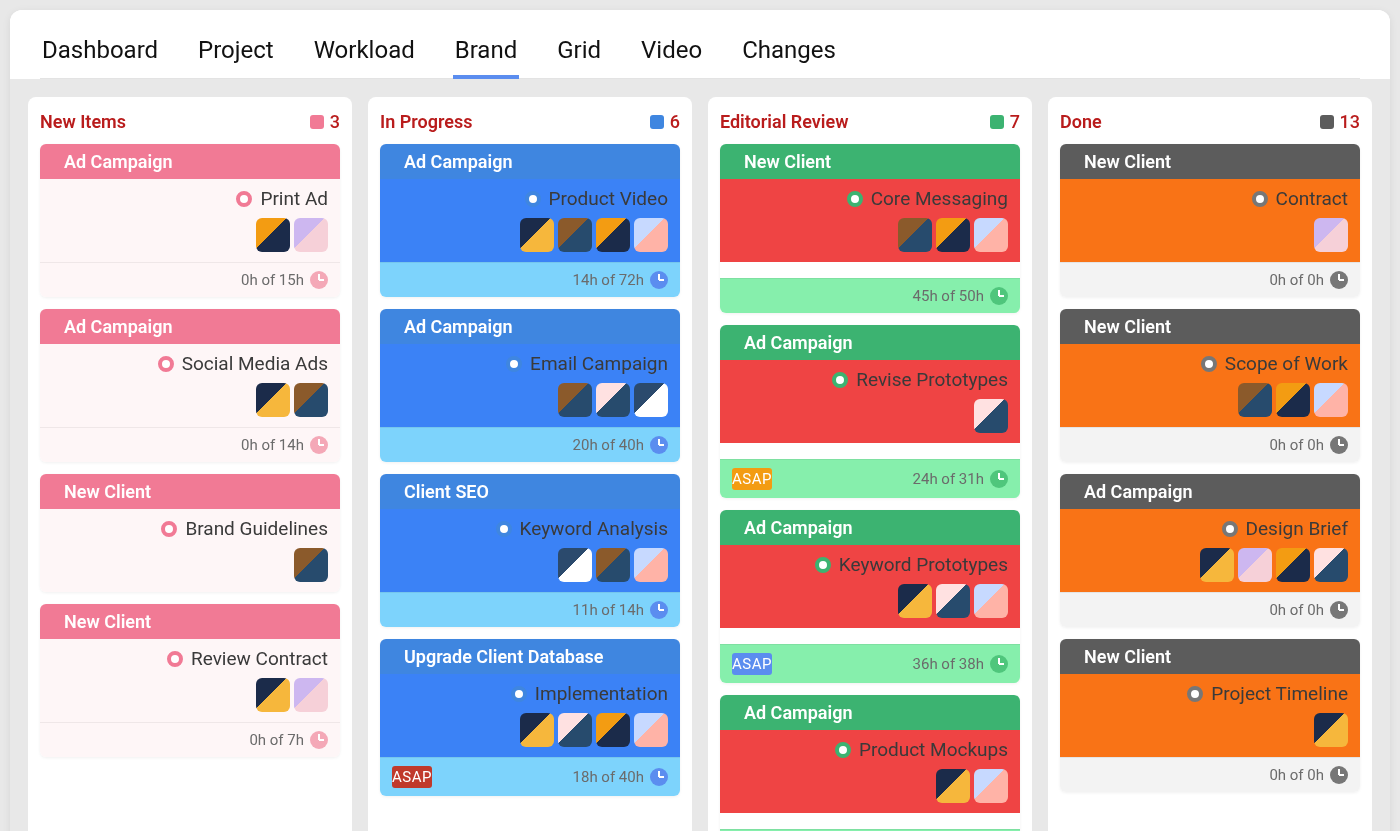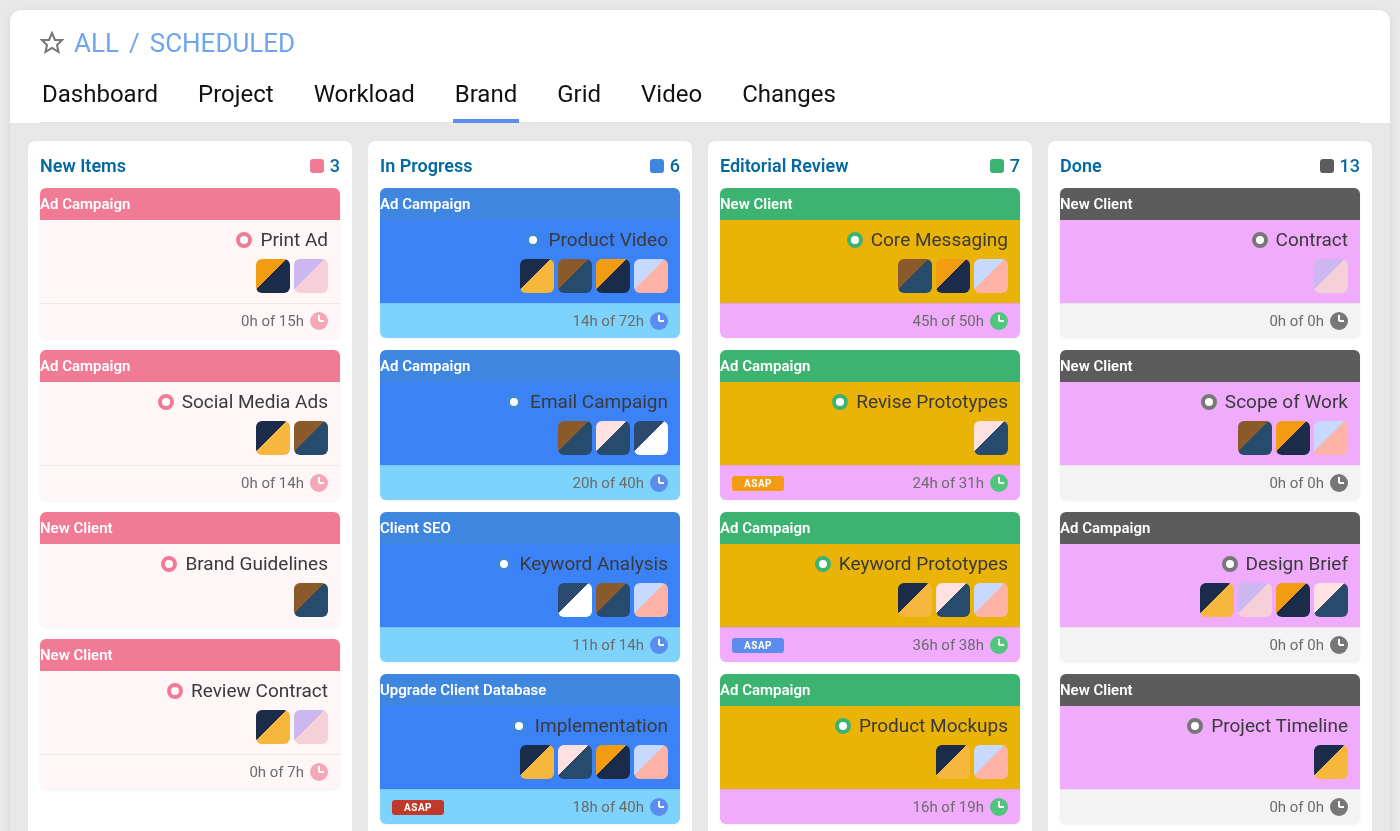"ALL" div.breadcrumb { html: <div> <span> <svg> <polygon></polygon> </svg> </span> <span>ALL</span> <span>/</span> <span>SCHEDULED</span> </div> -> none }
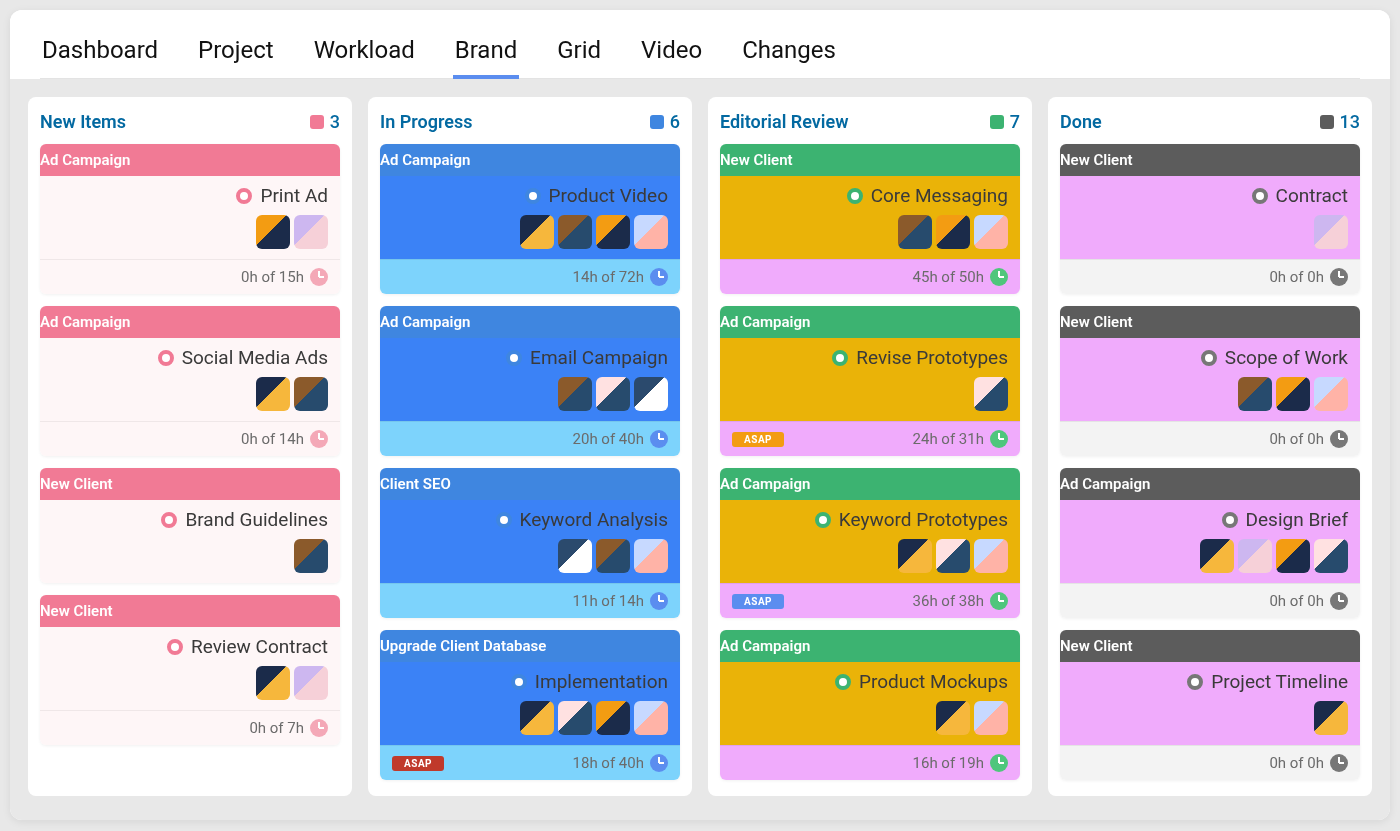"New Items" .col-head { color: #0369a1 -> #b91c1c }
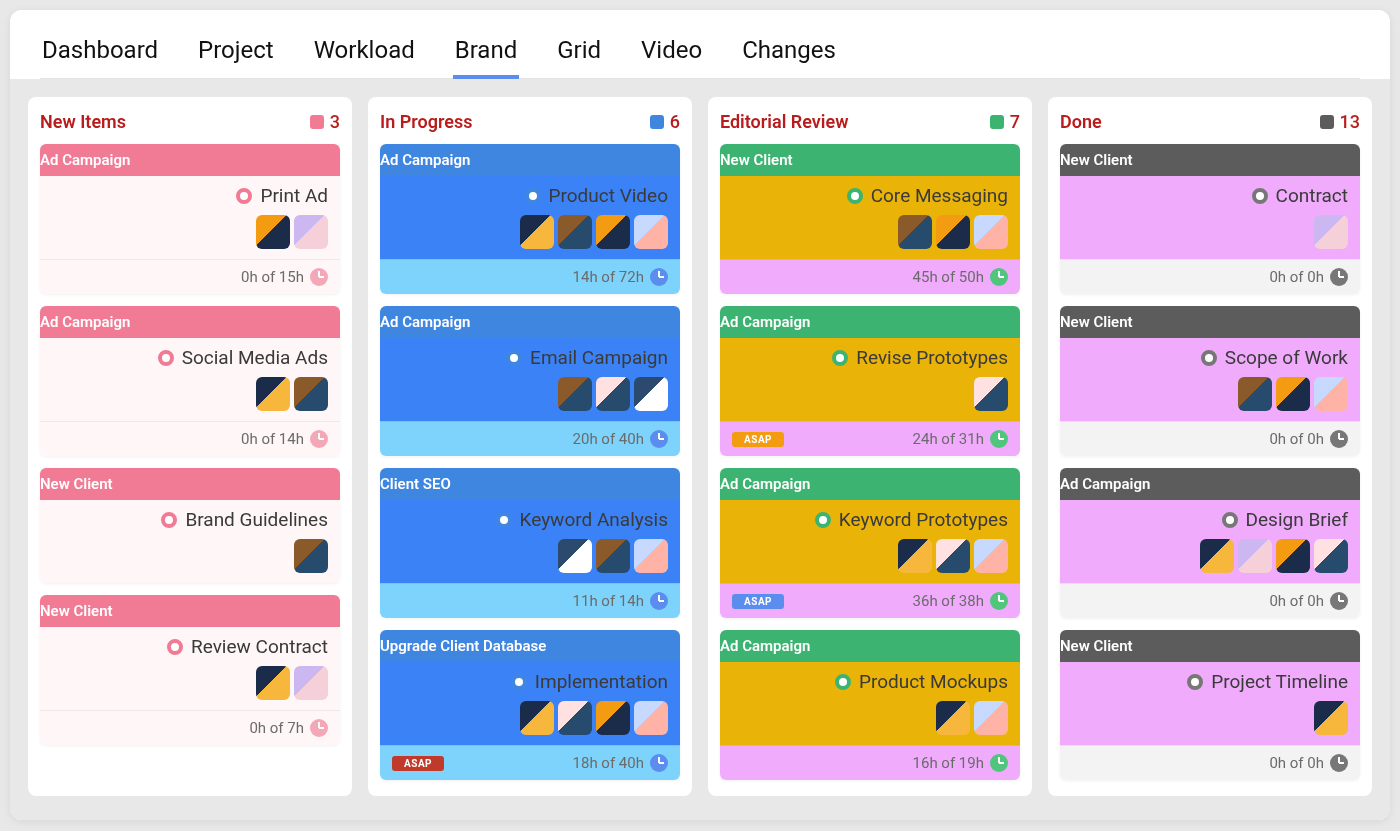"Ad Campaign" .card-tag { font-size: 15px -> 18px; padding: 7px 0 -> 7px 24px }
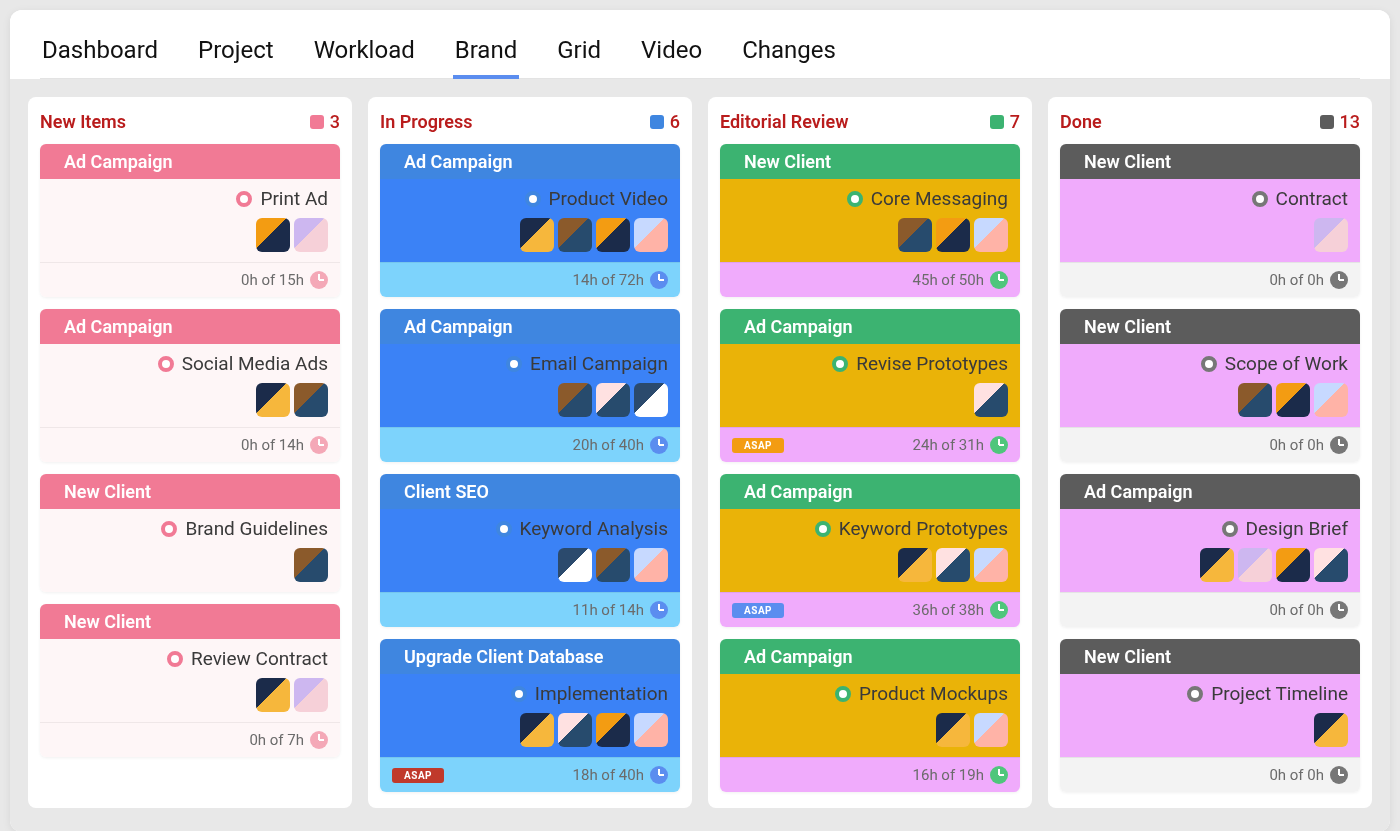"Core Messaging" .col-green .card-body { background: #eab308 -> #ef4444 }
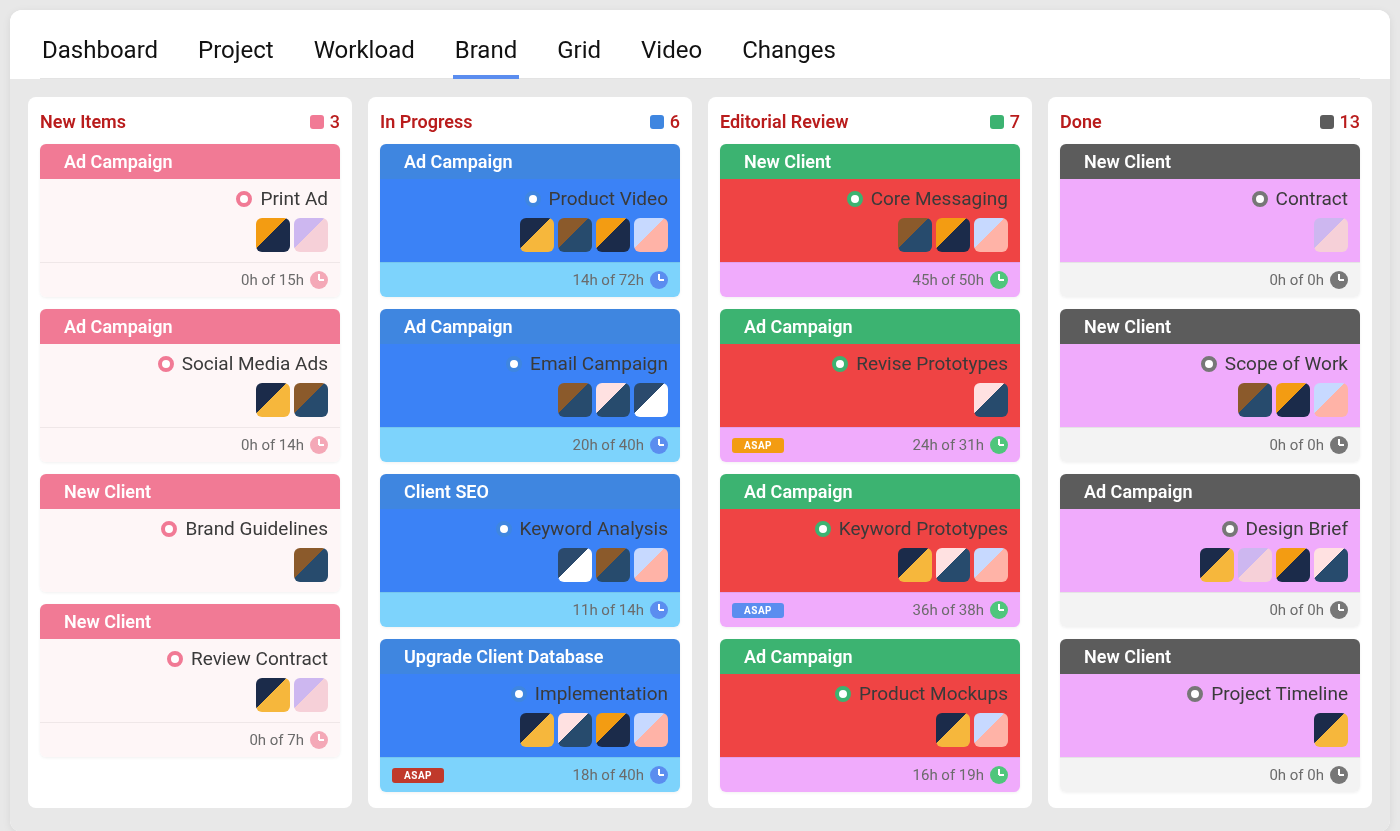"Contract" .col-grey .card-body { background: #f0abfc -> #f97316 }
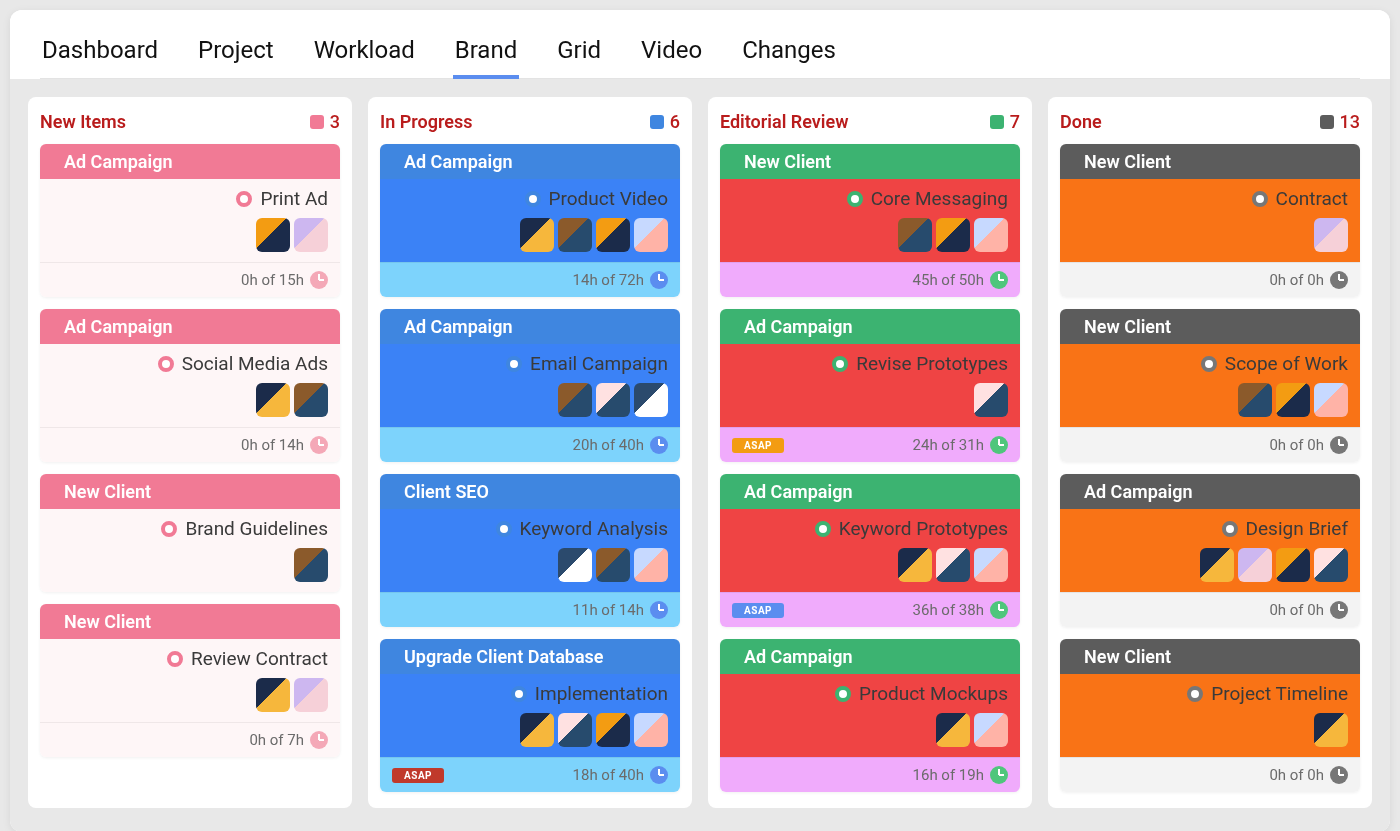"45h of 50h" .col-green .card-footer { background: #f0abfc -> #86efac; margin-top: none -> 16px }
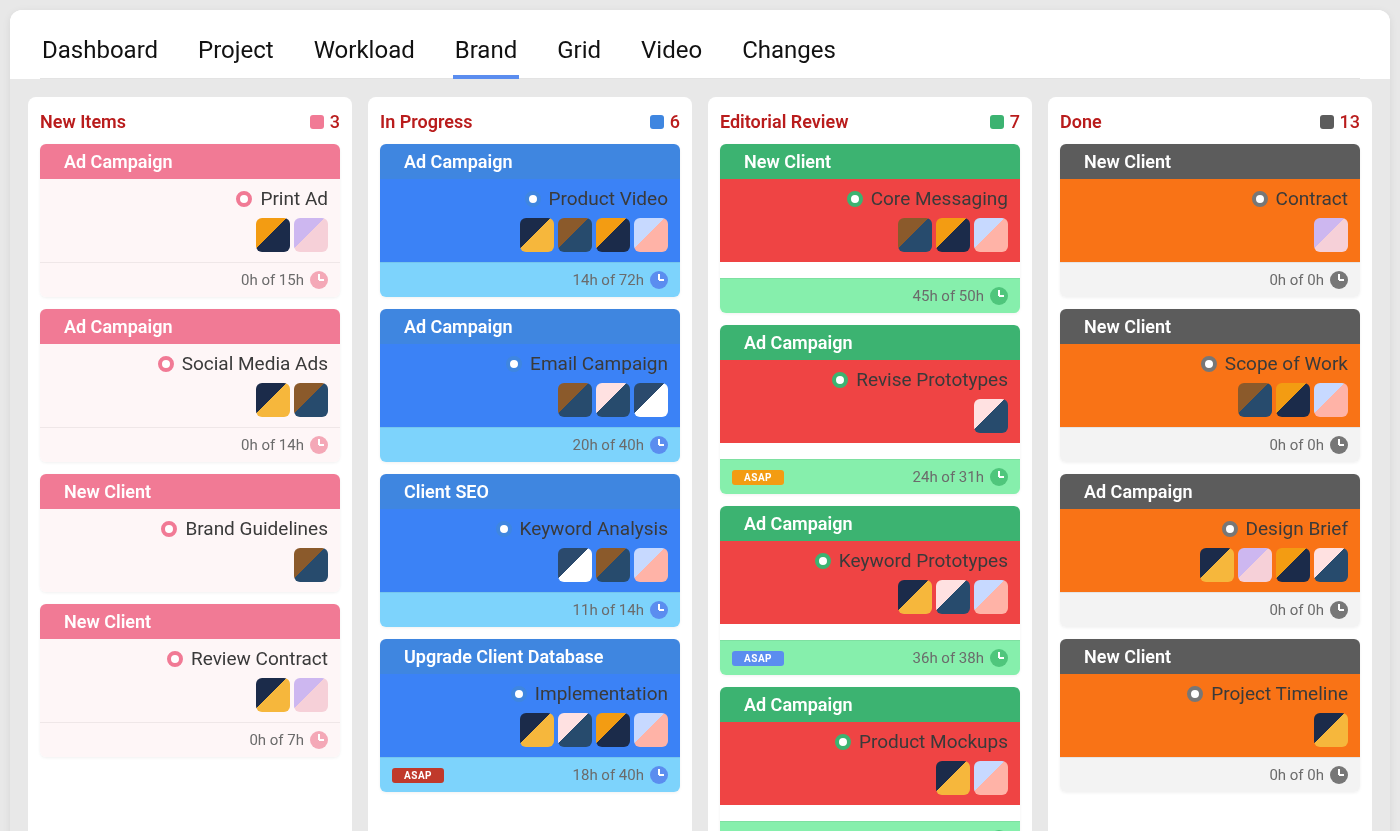"ASAP" .asap-badge { font-size: 10px -> 15px; font-weight: 700 -> 400; padding: 2px 12px -> 2px 0 }
